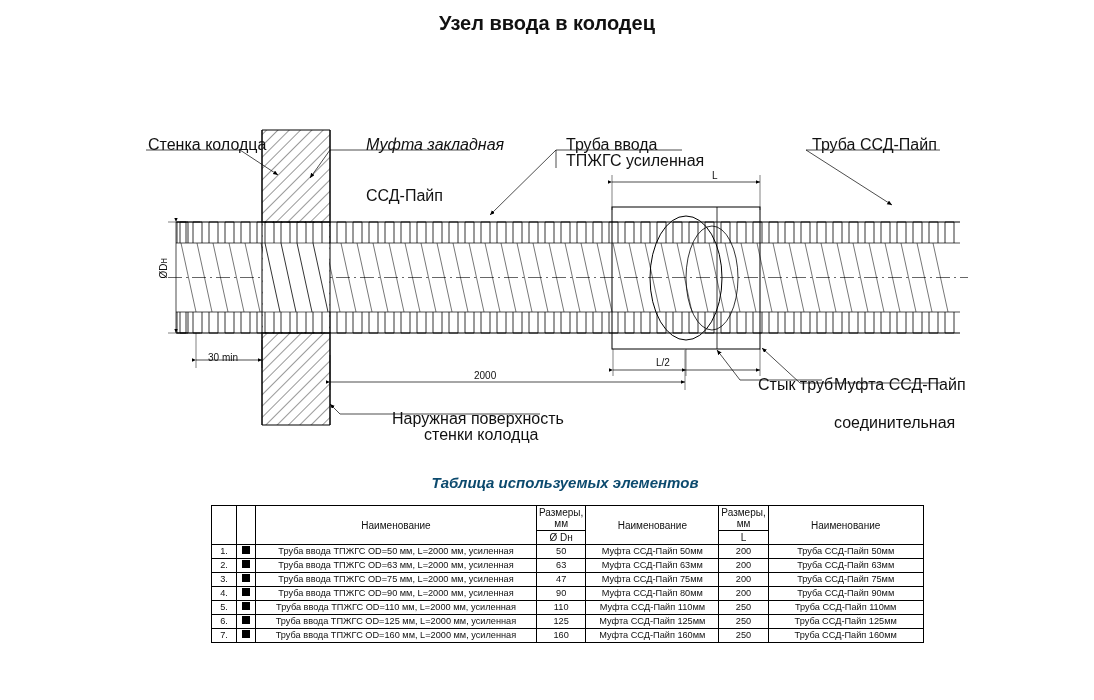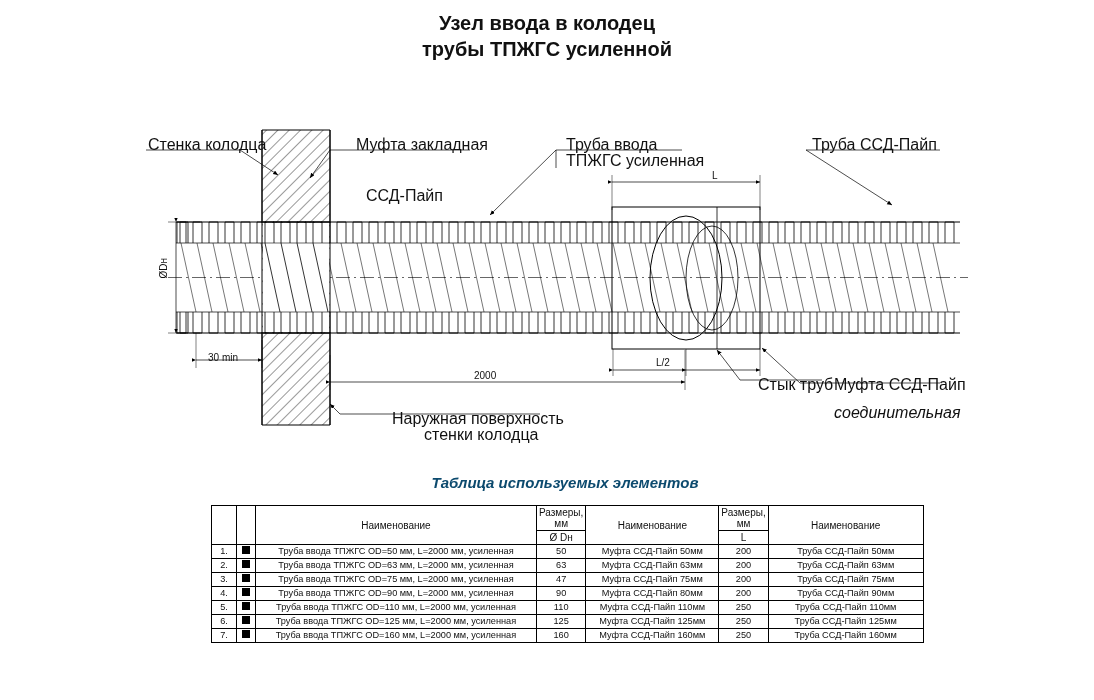"трубы ТПЖГС усиленной" span.l2 { html: <span>трубы ТПЖГС усиленной</span> -> none }
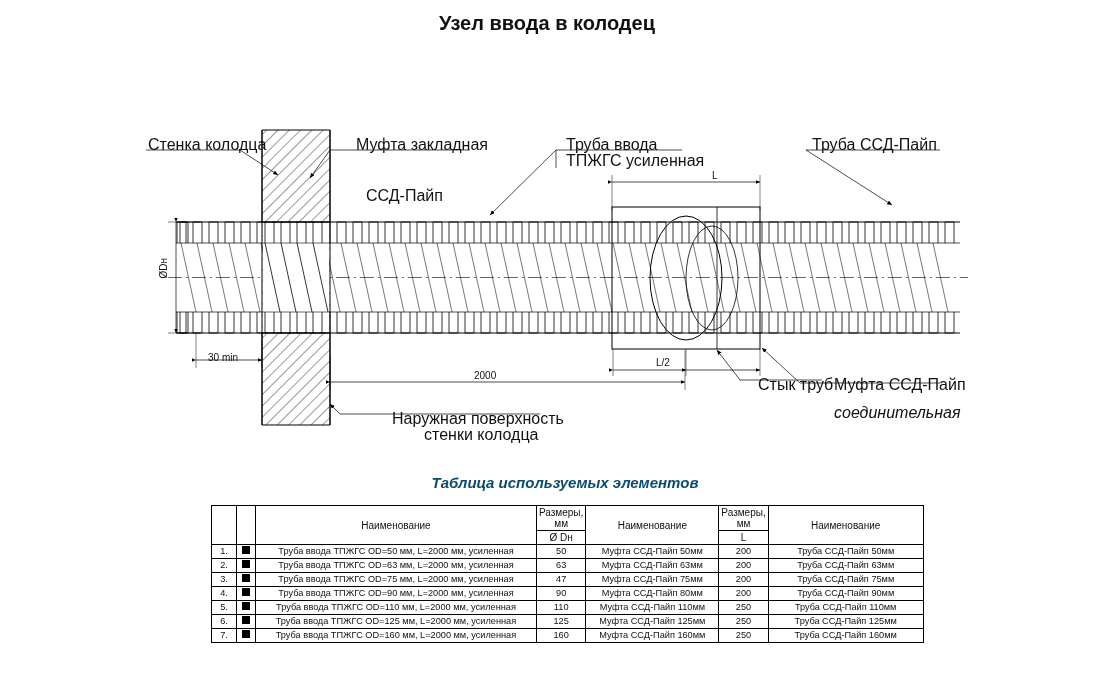"Муфта закладная" div.label { font-style: none -> italic; left: 356px -> 366px }
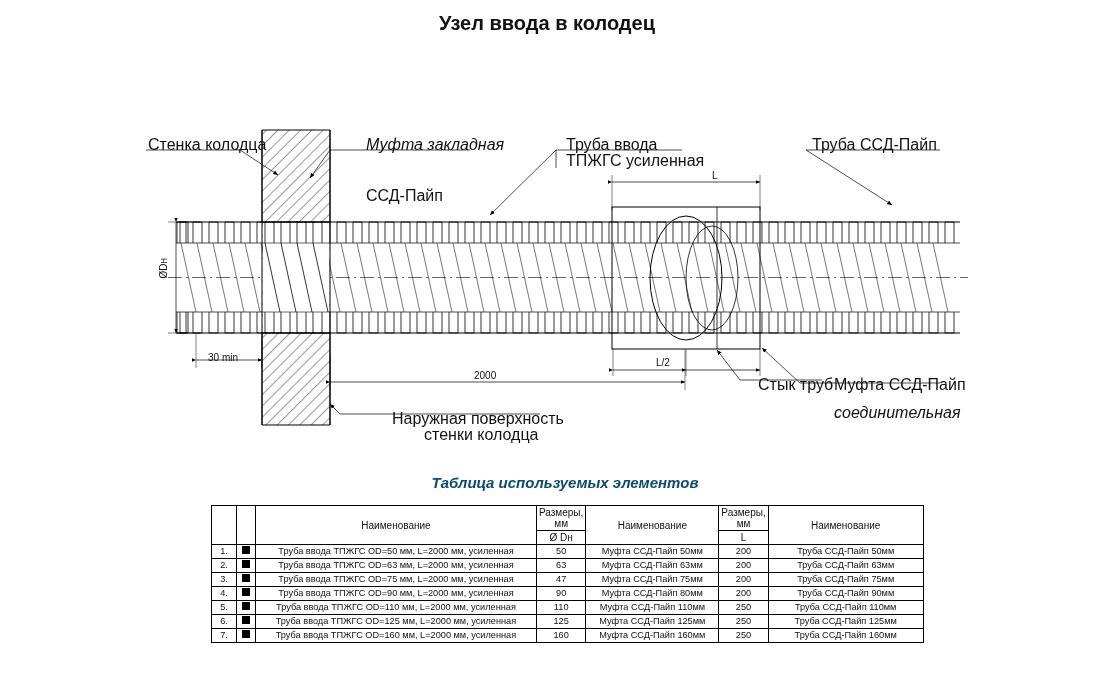"соединительная" div.label { font-style: italic -> none; top: 407px -> 417px }
